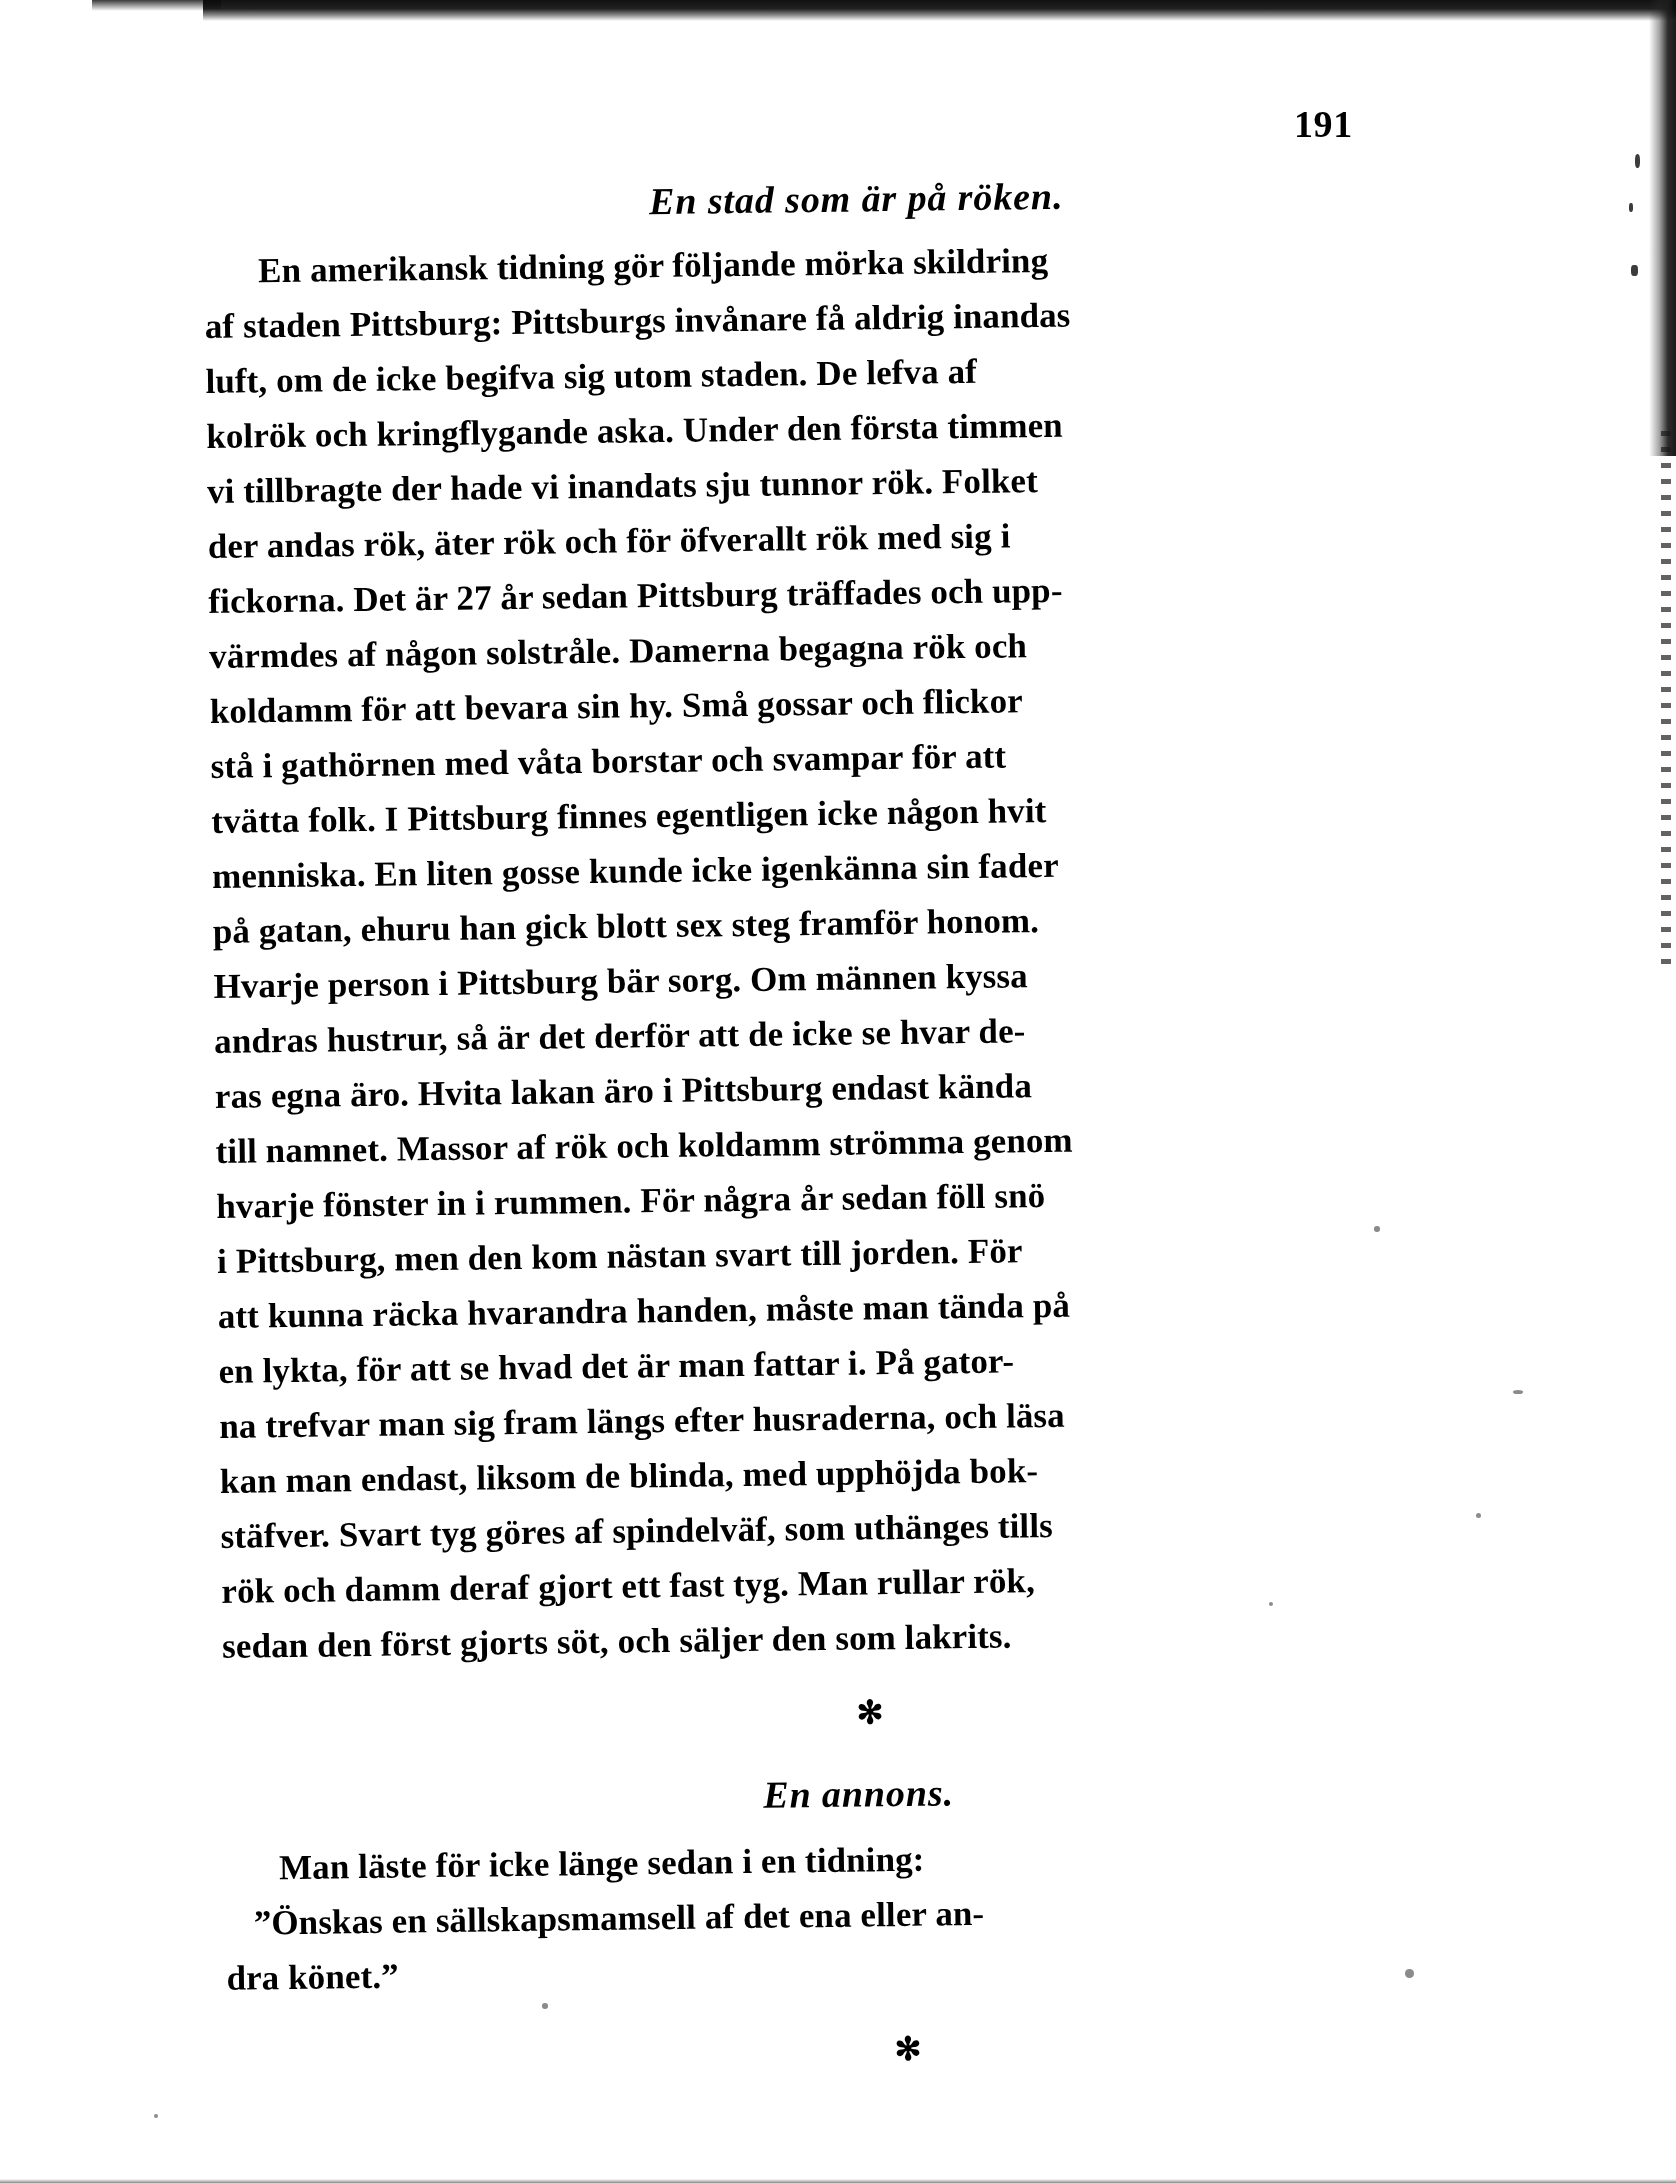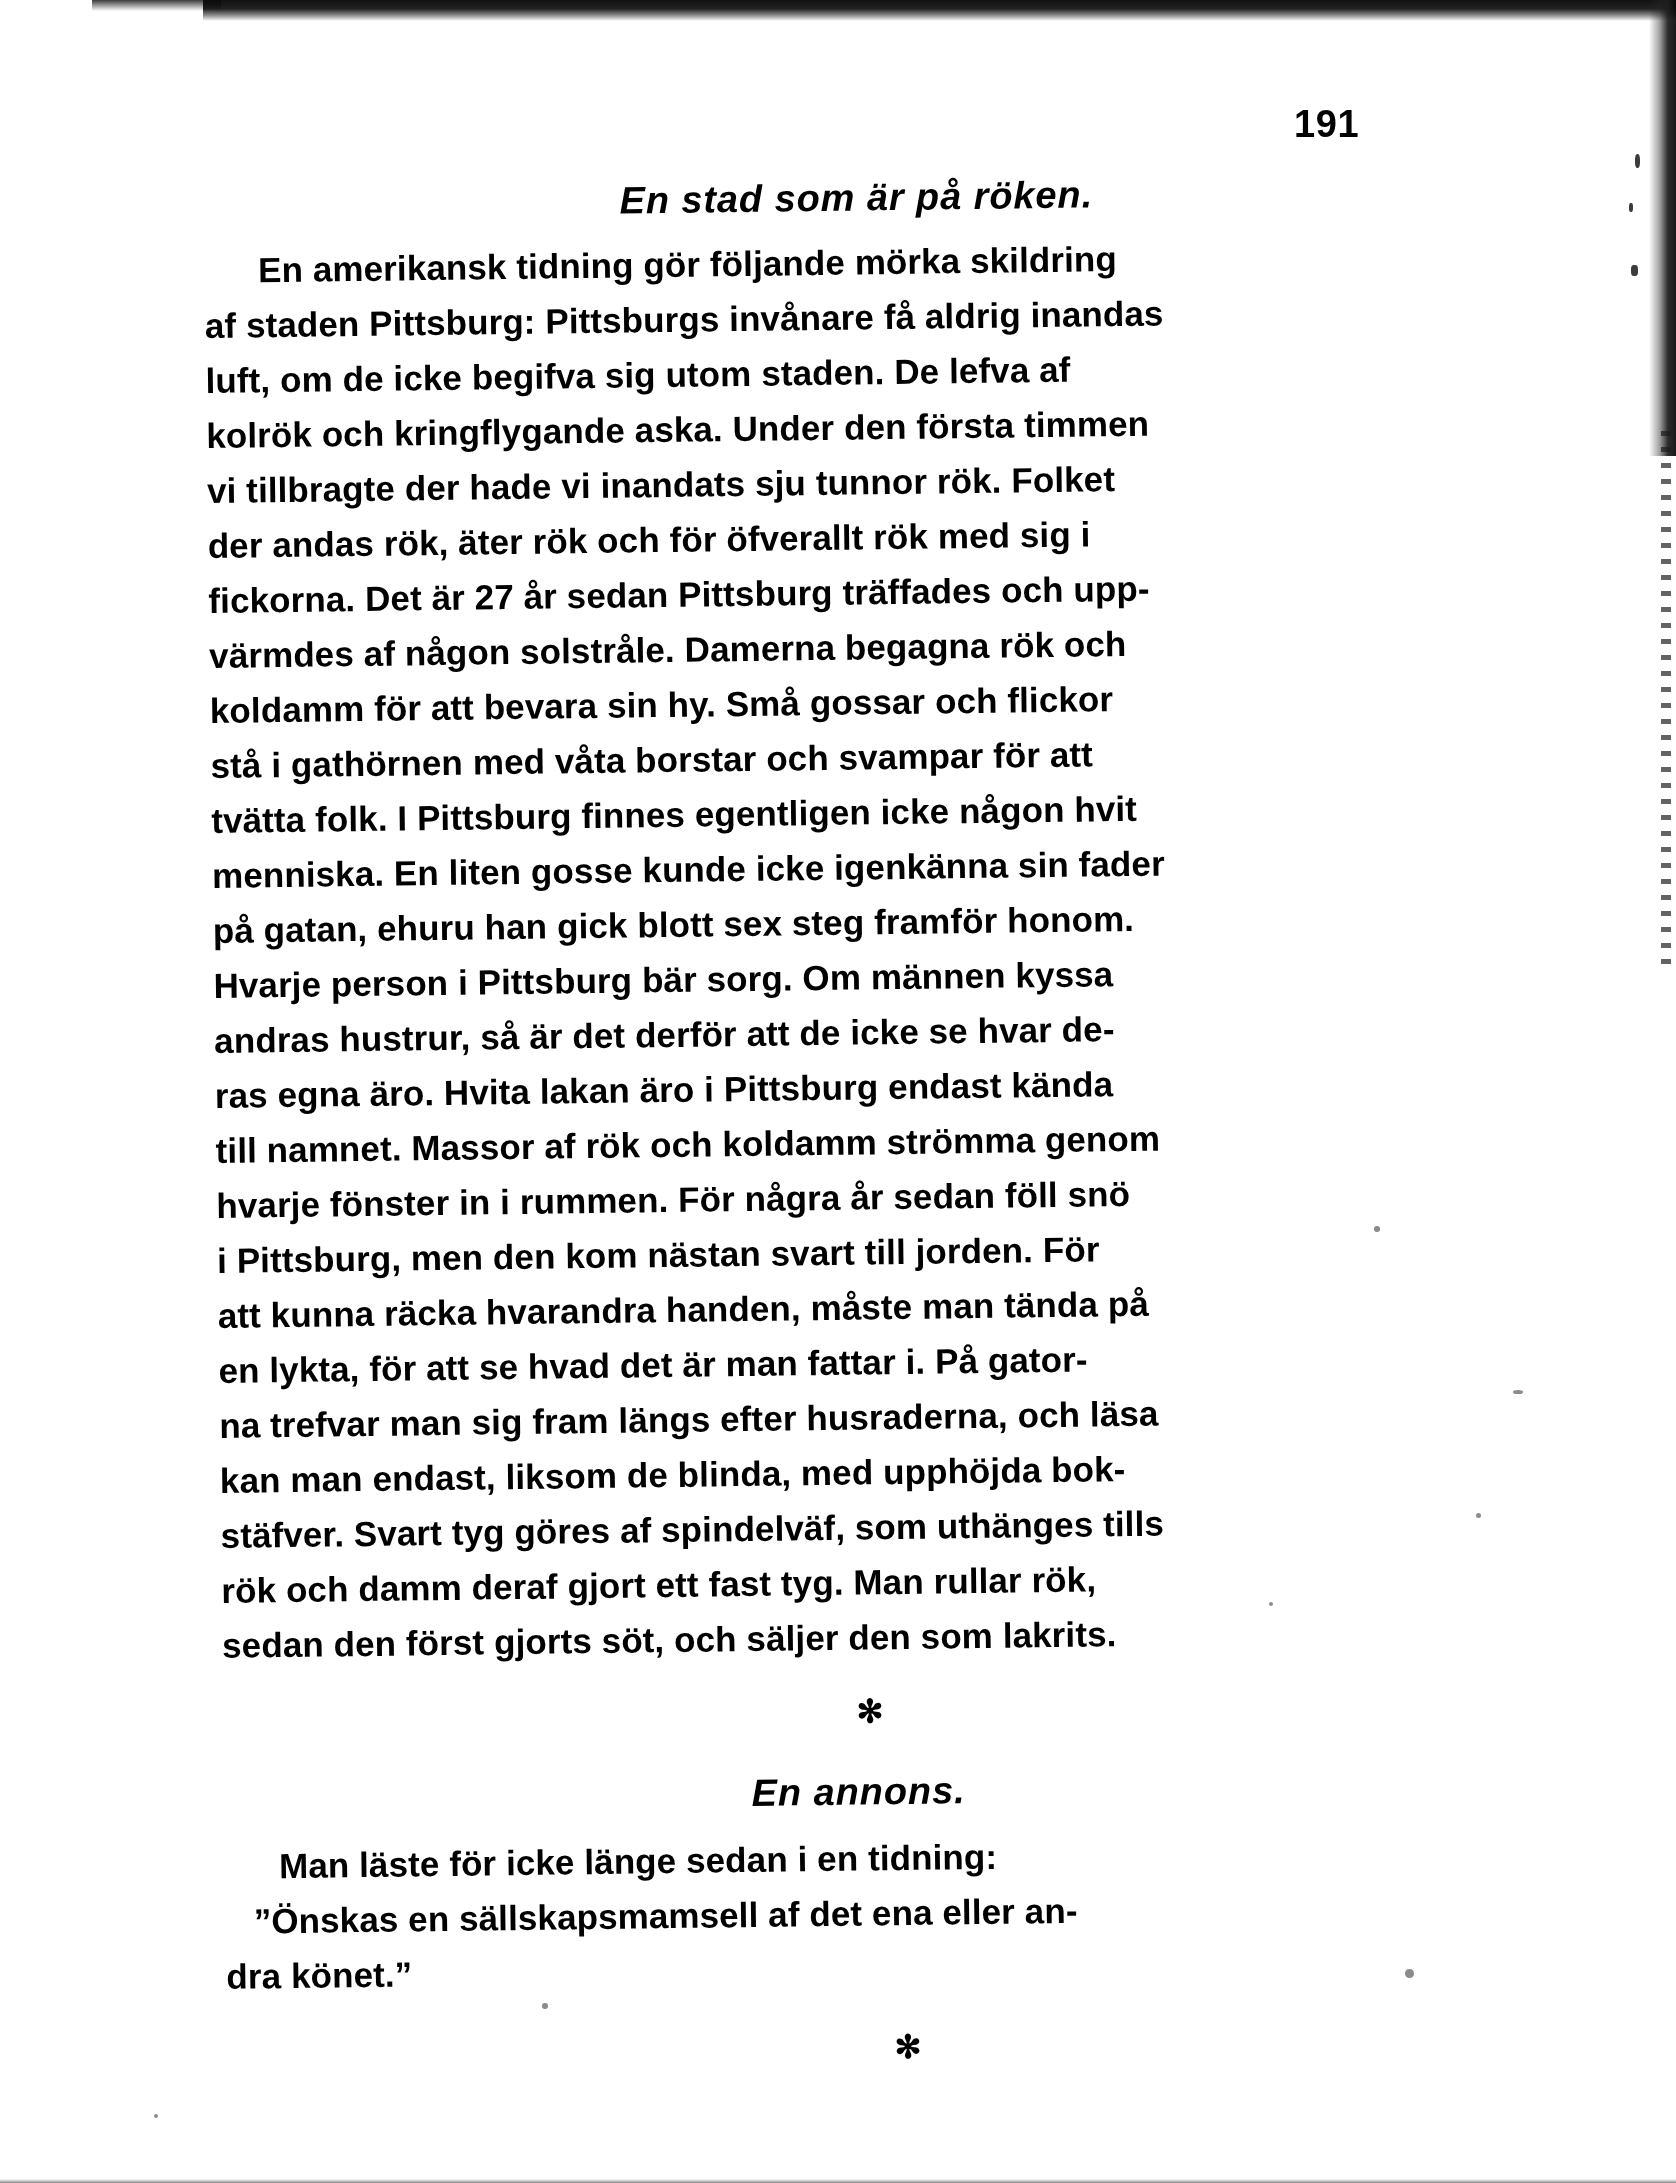"191" #page { font-family: Liberation Sans, sans-serif -> Liberation Serif, serif }
